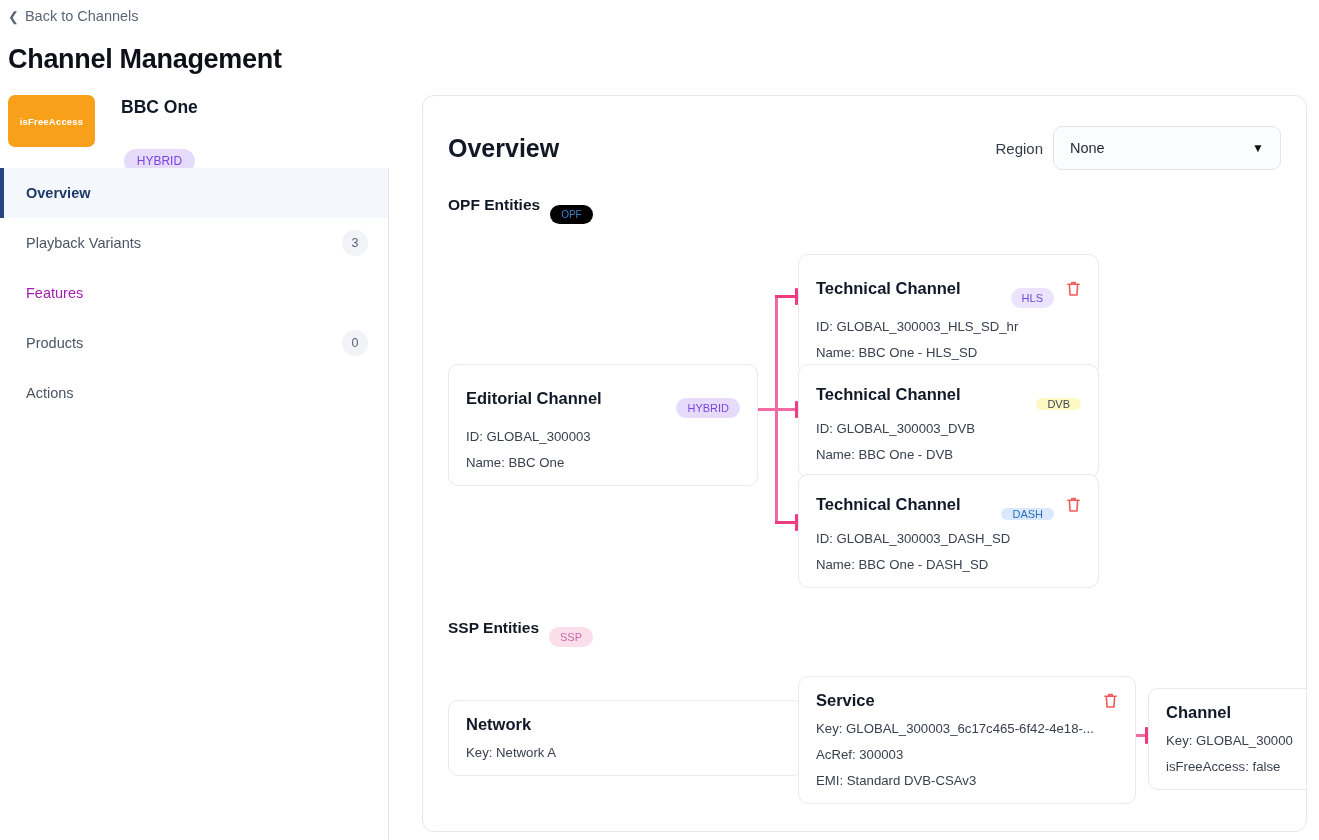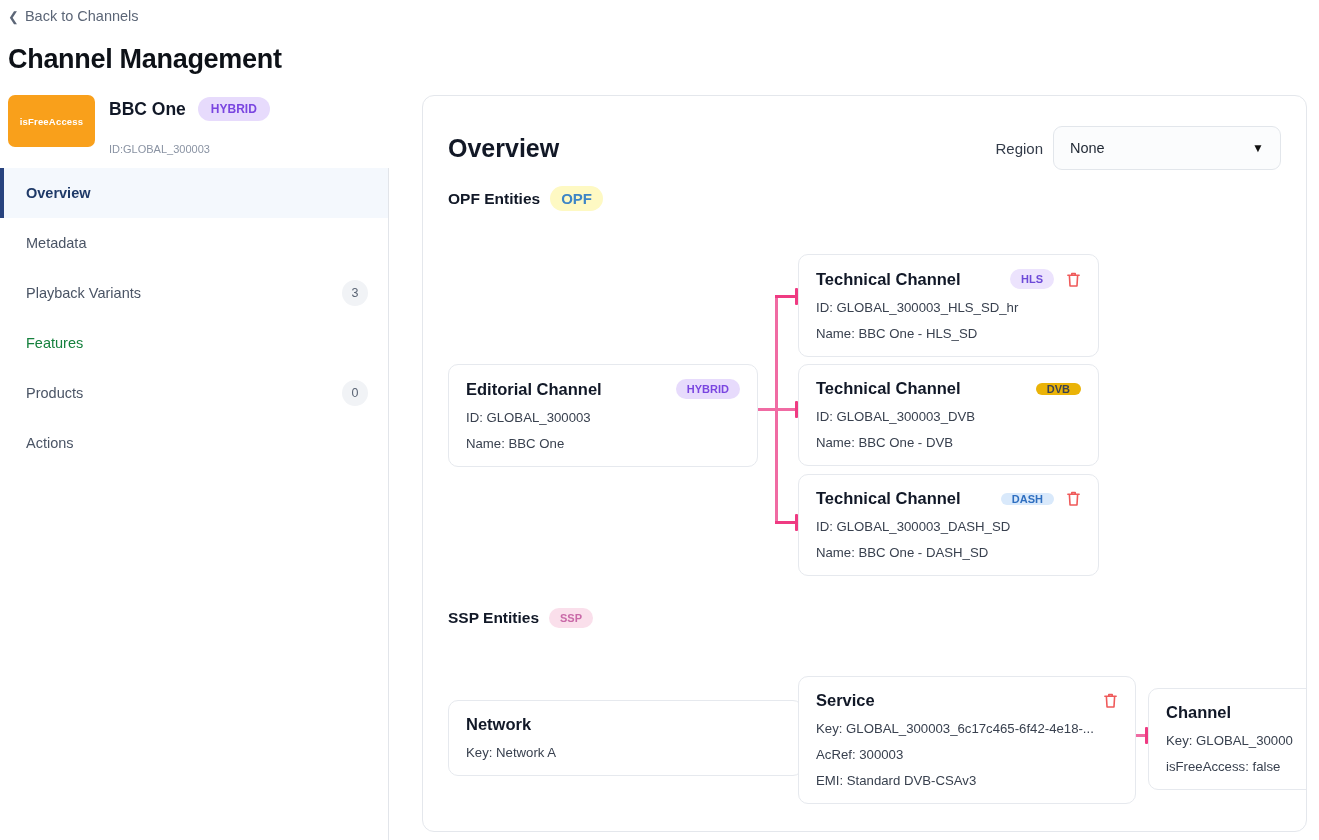"BBC One" .chan-title-row { flex-direction: none -> column }
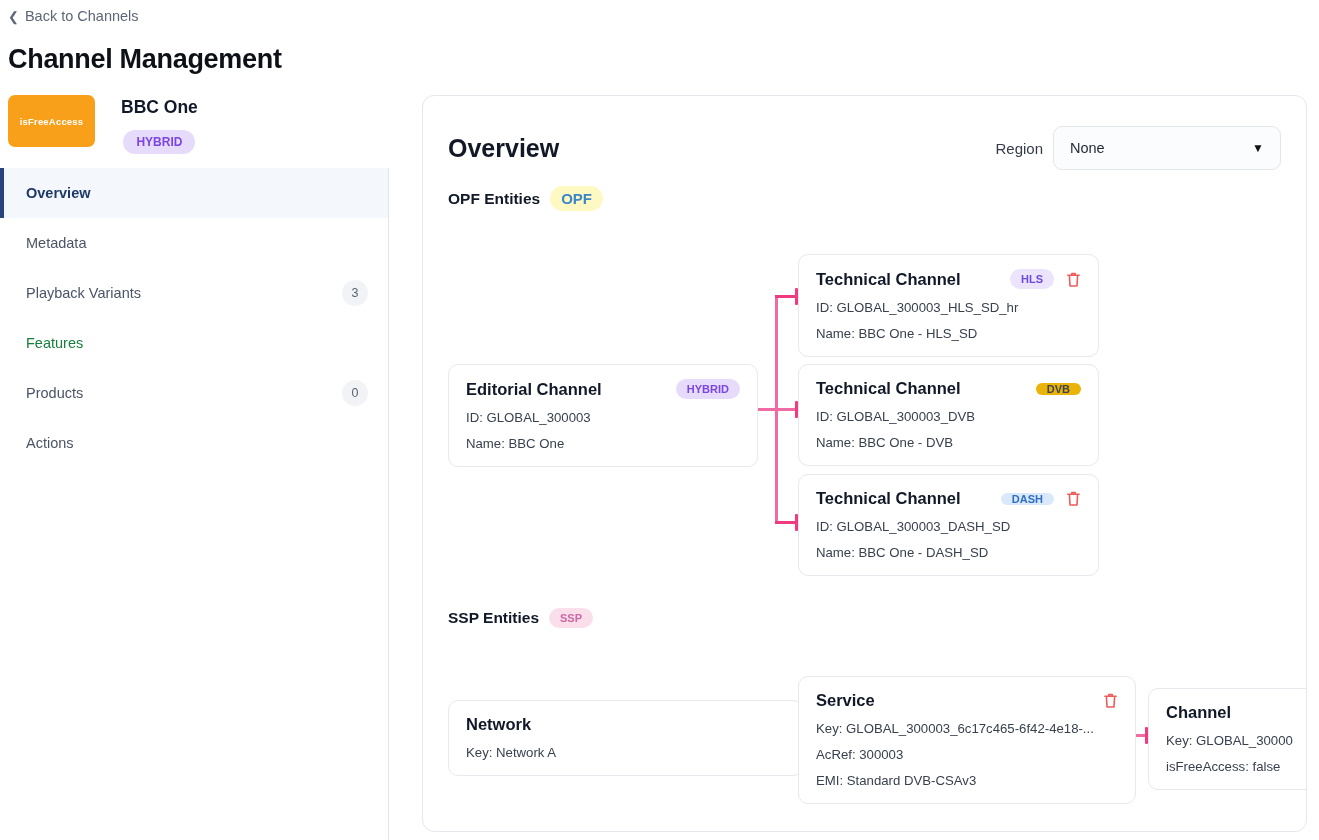"HYBRID" .badge { font-weight: bold -> normal; margin-top: none -> 19px }
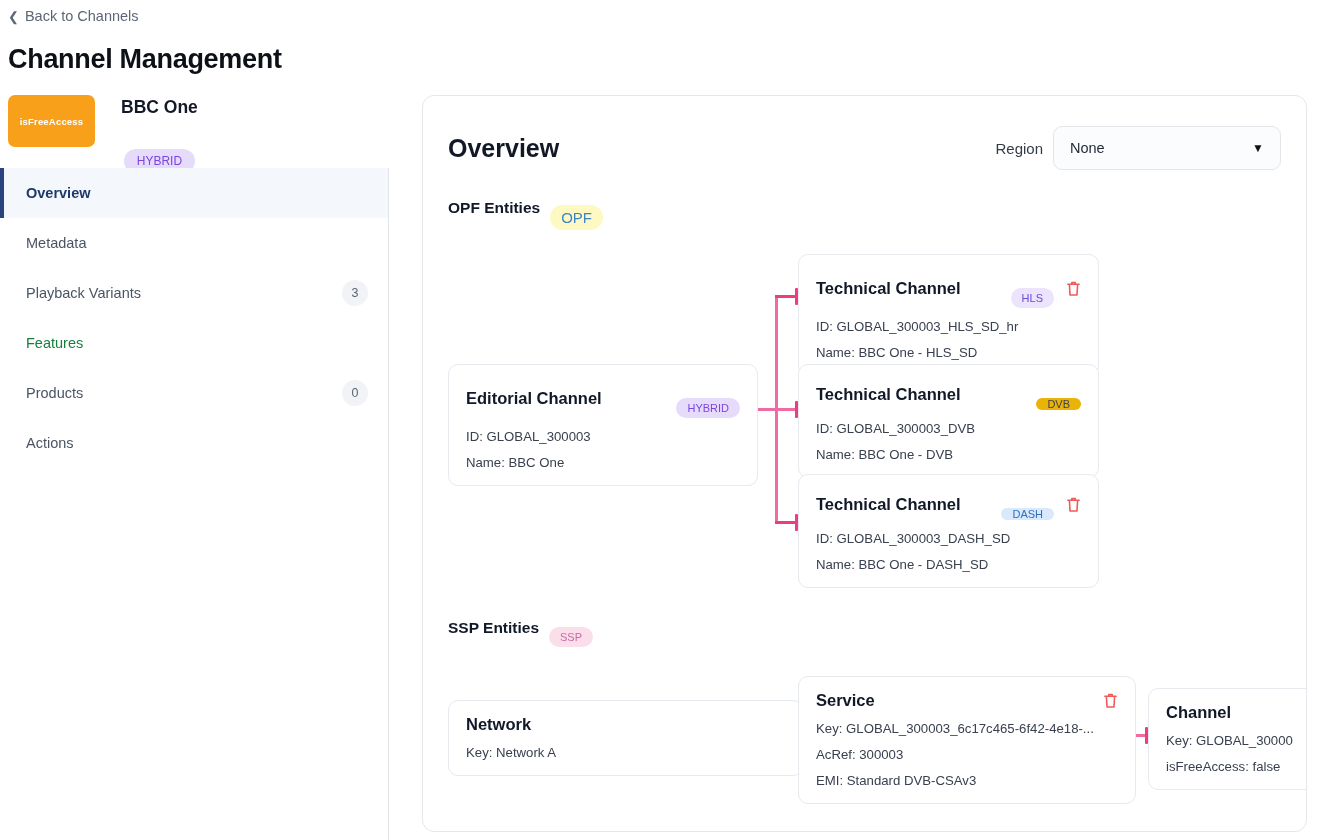"OPF" .badge-opf { background: #fef9c3 -> #000000; font-size: 15px -> 10px }
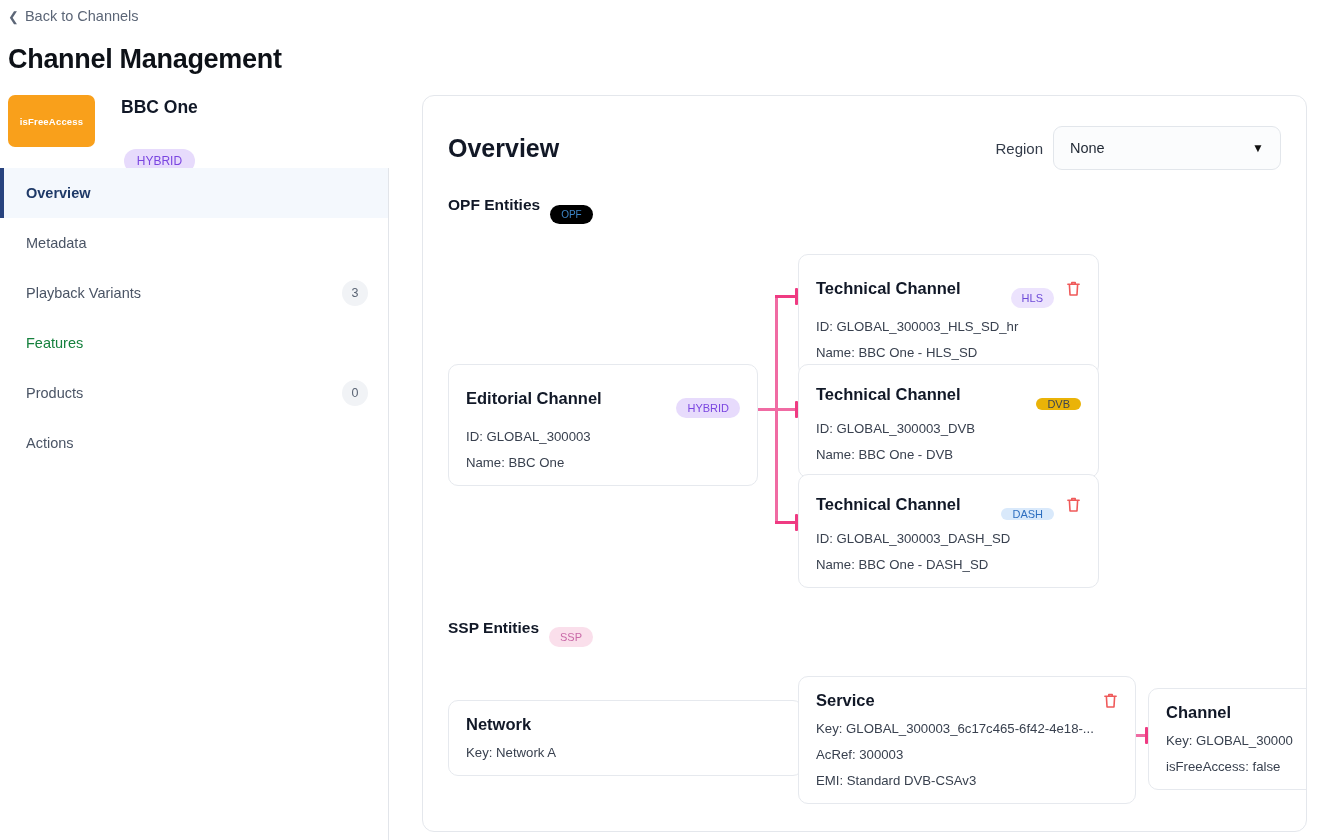"Metadata" div.side-item { html: <div> <span>Metadata</span> </div> -> none }
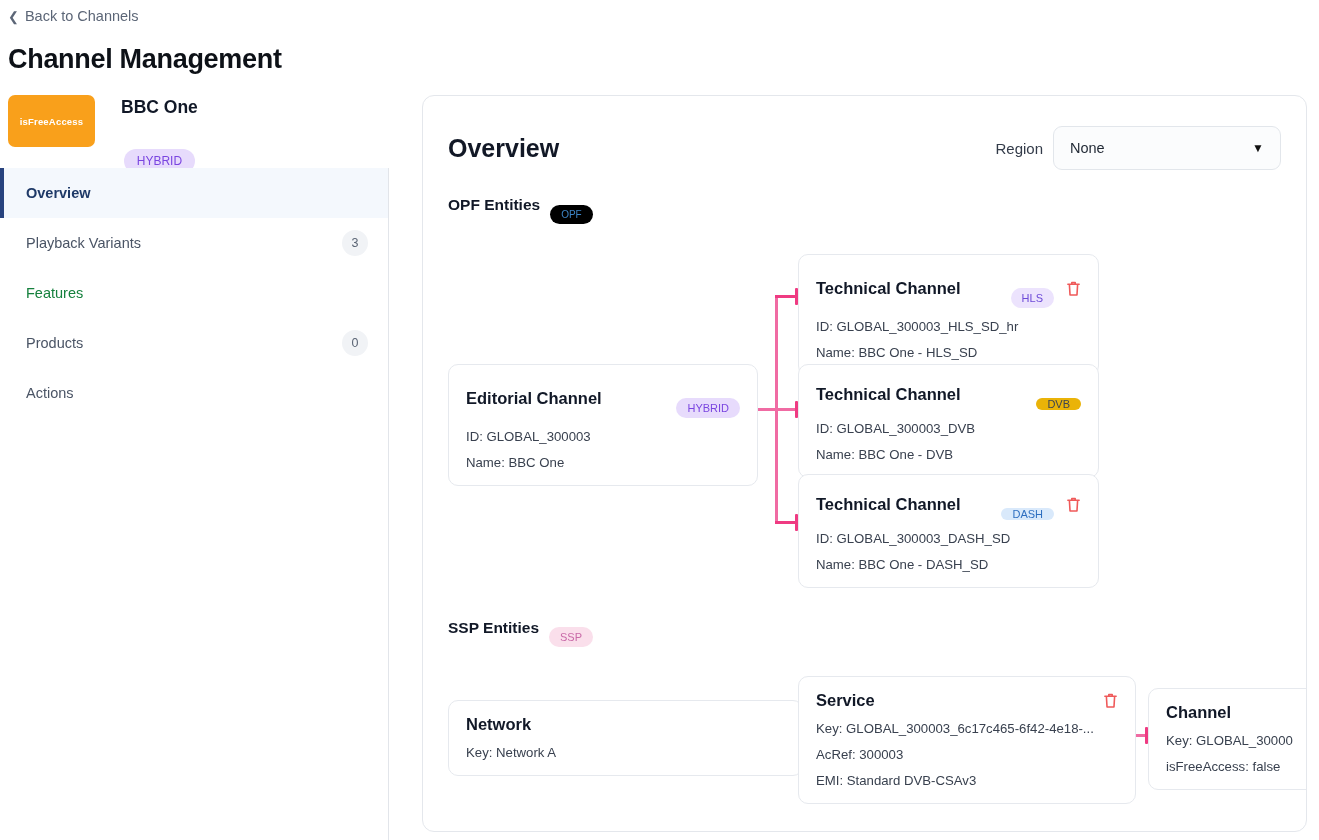"Features" .side-item.disabled { color: #15803d -> #a21caf }
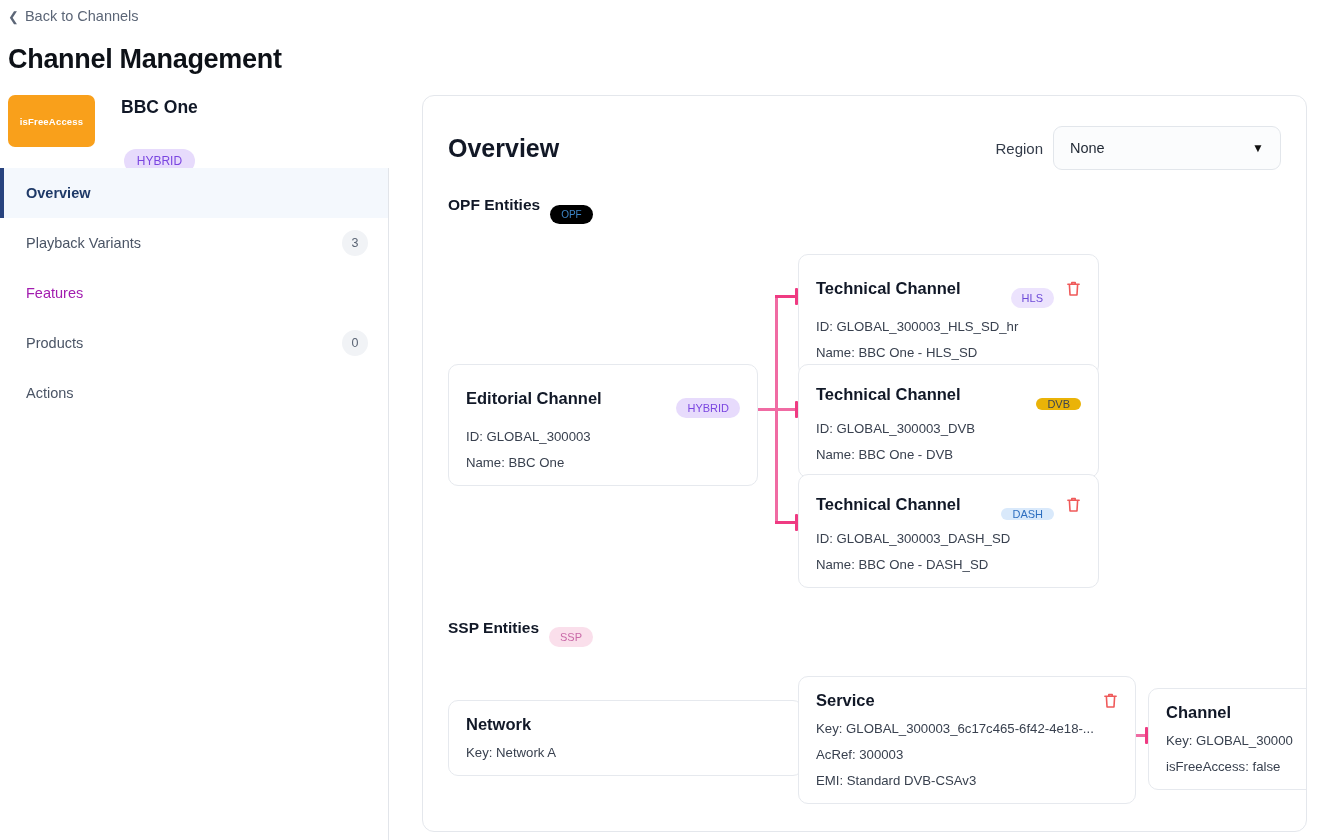"DVB" .badge-dvb { background: #eab308 -> #fef9c3 }
